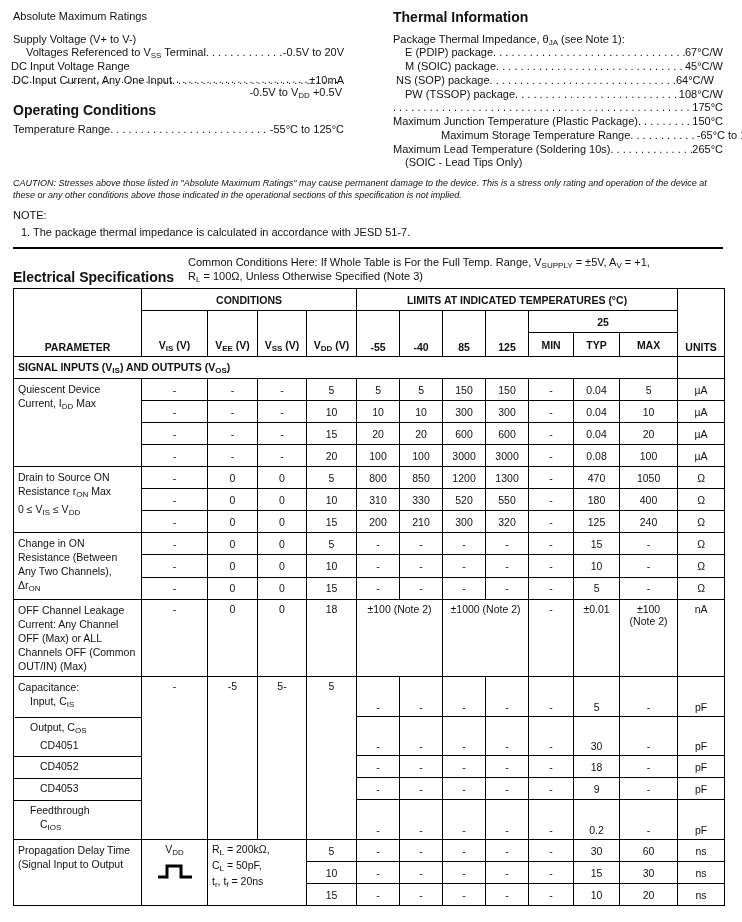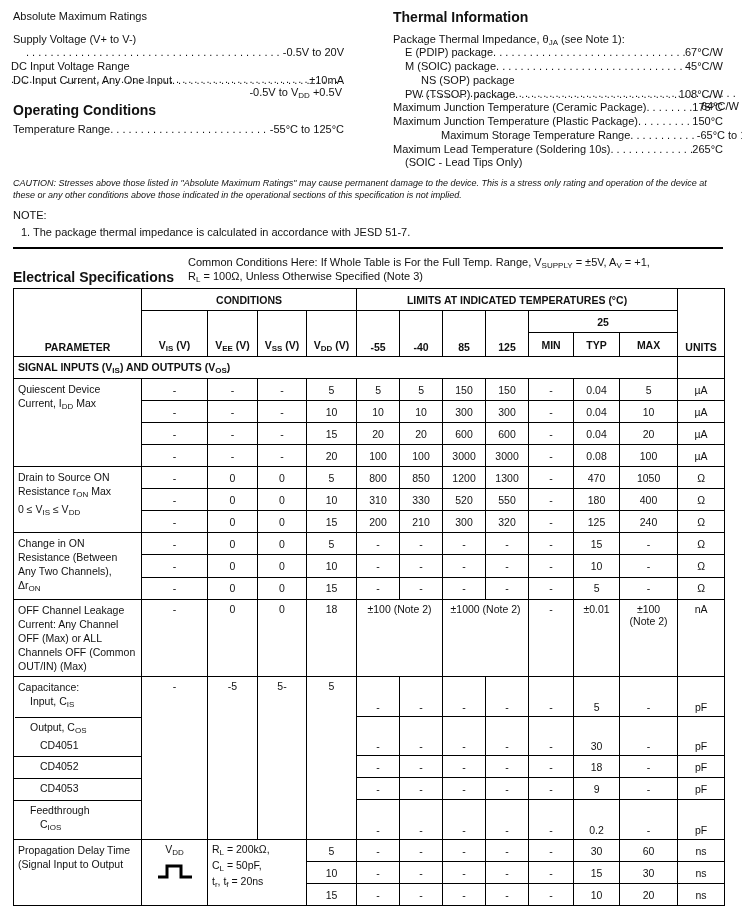"Voltages Referenced to VSS Terminal" span.lbl { html: none -> <span><span>Voltages Referenced to V</span><sub>SS</sub><span> Terminal</span></span> }
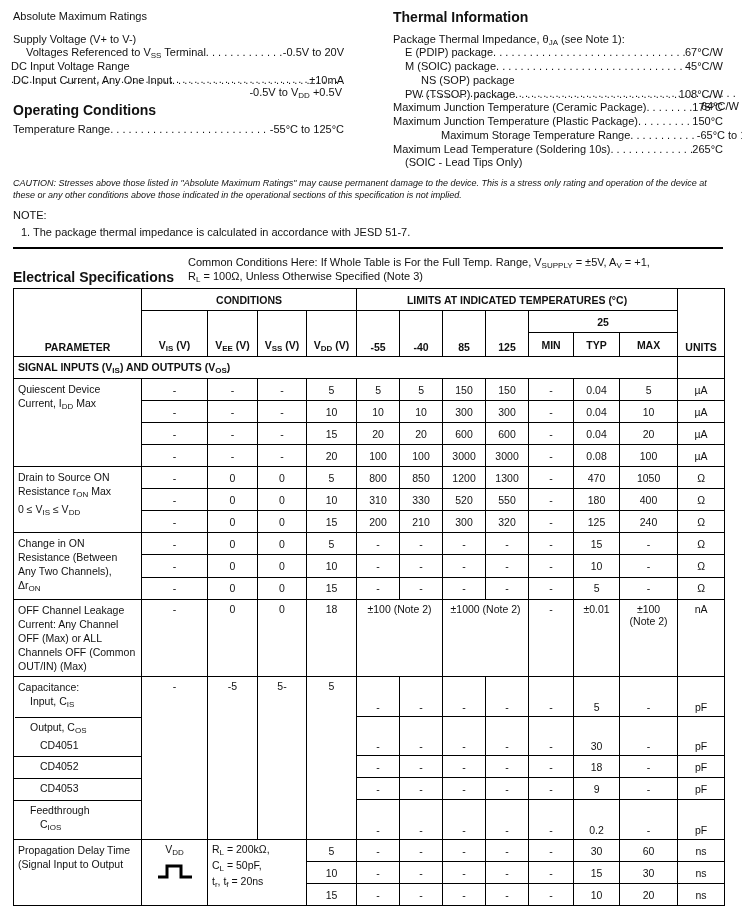"NS (SOP) package" div.line { flex-direction: column -> none; left: 421px -> 396px }
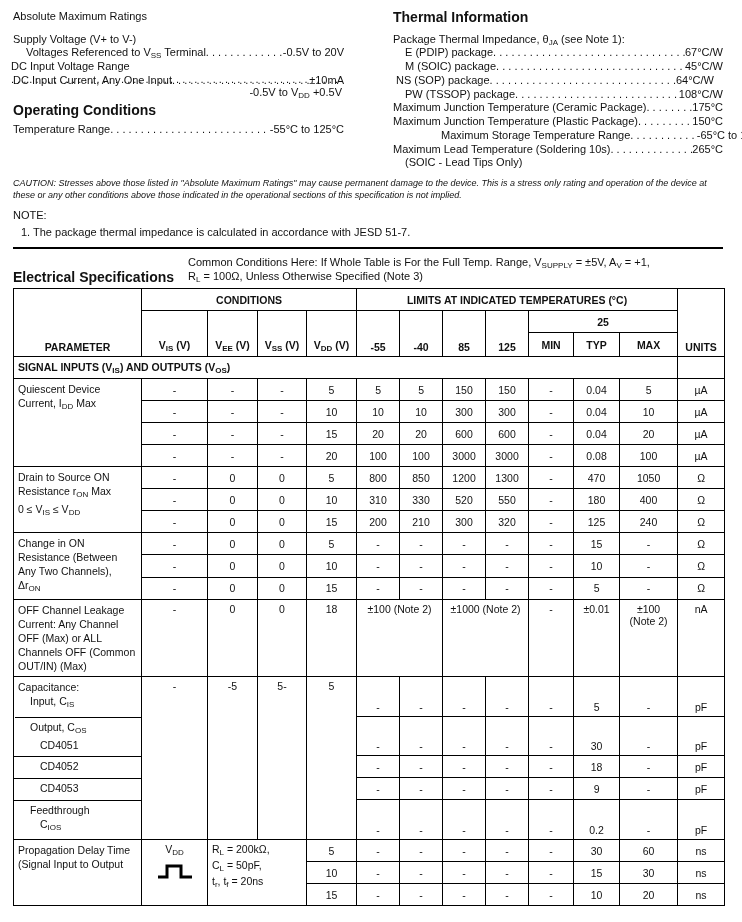"Maximum Junction Temperature (Ceramic" span.lbl { html: <span>Maximum Junction Temperature (Ceramic Package)</span> -> none }
